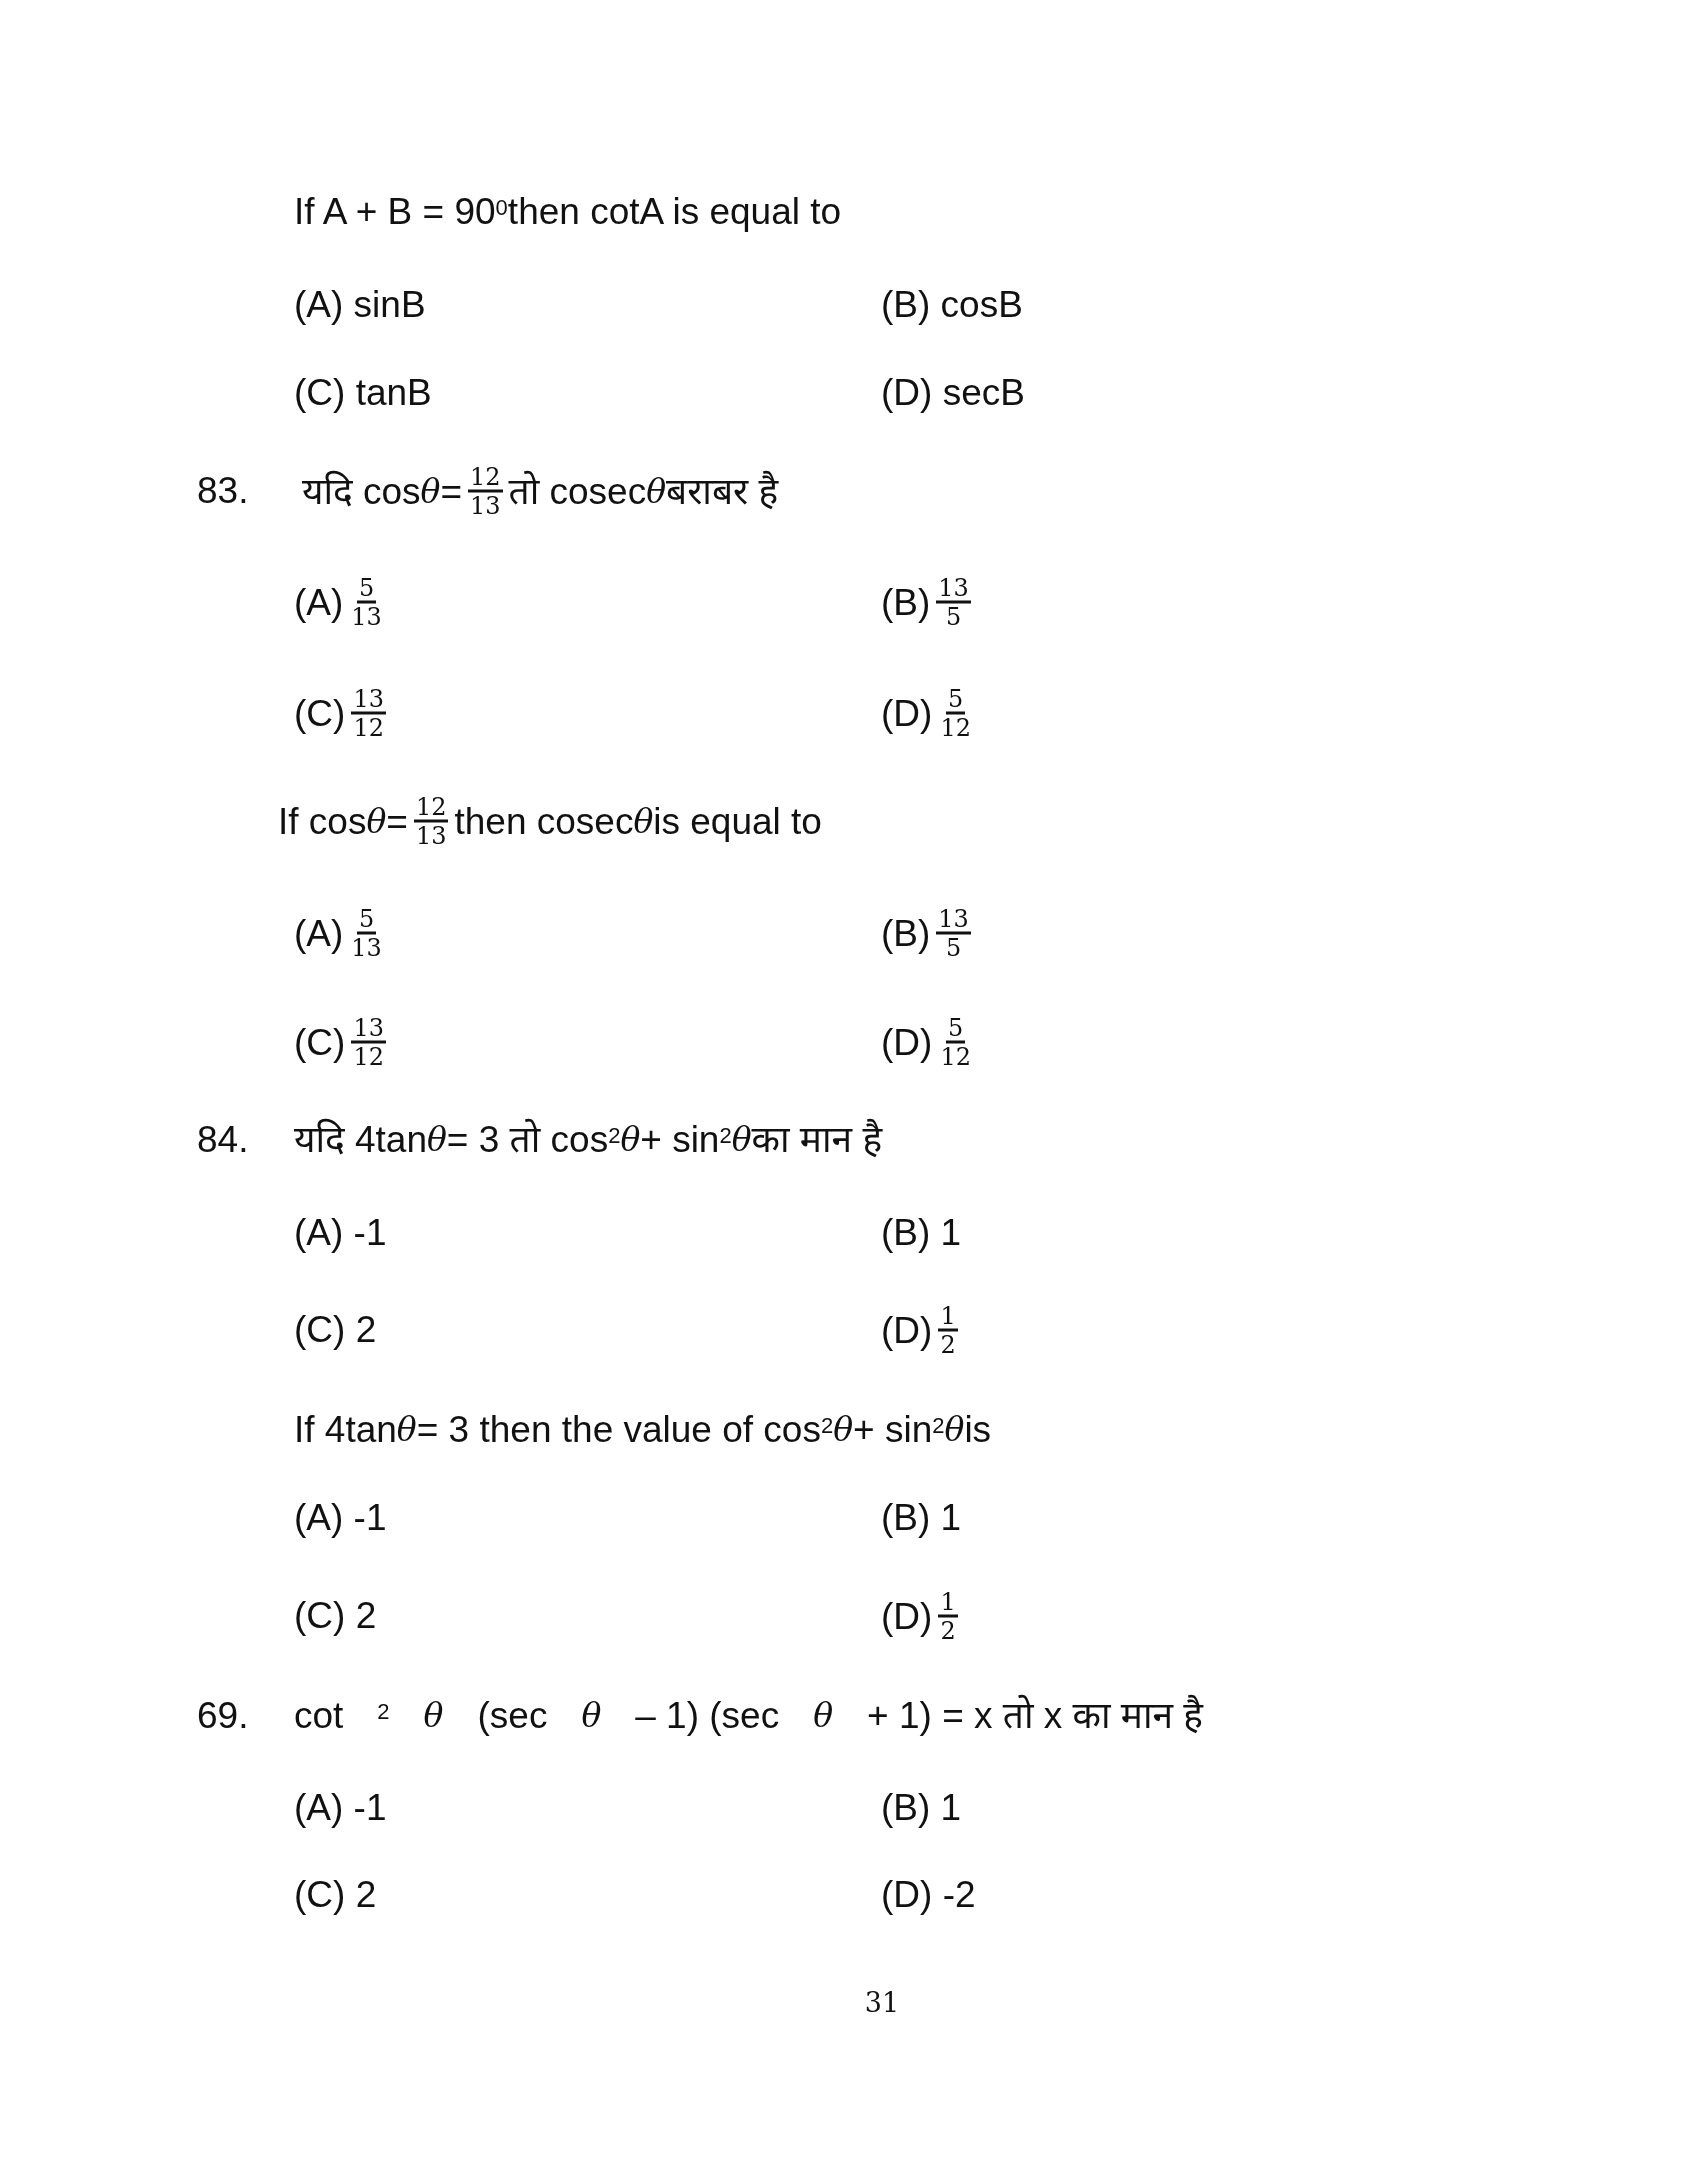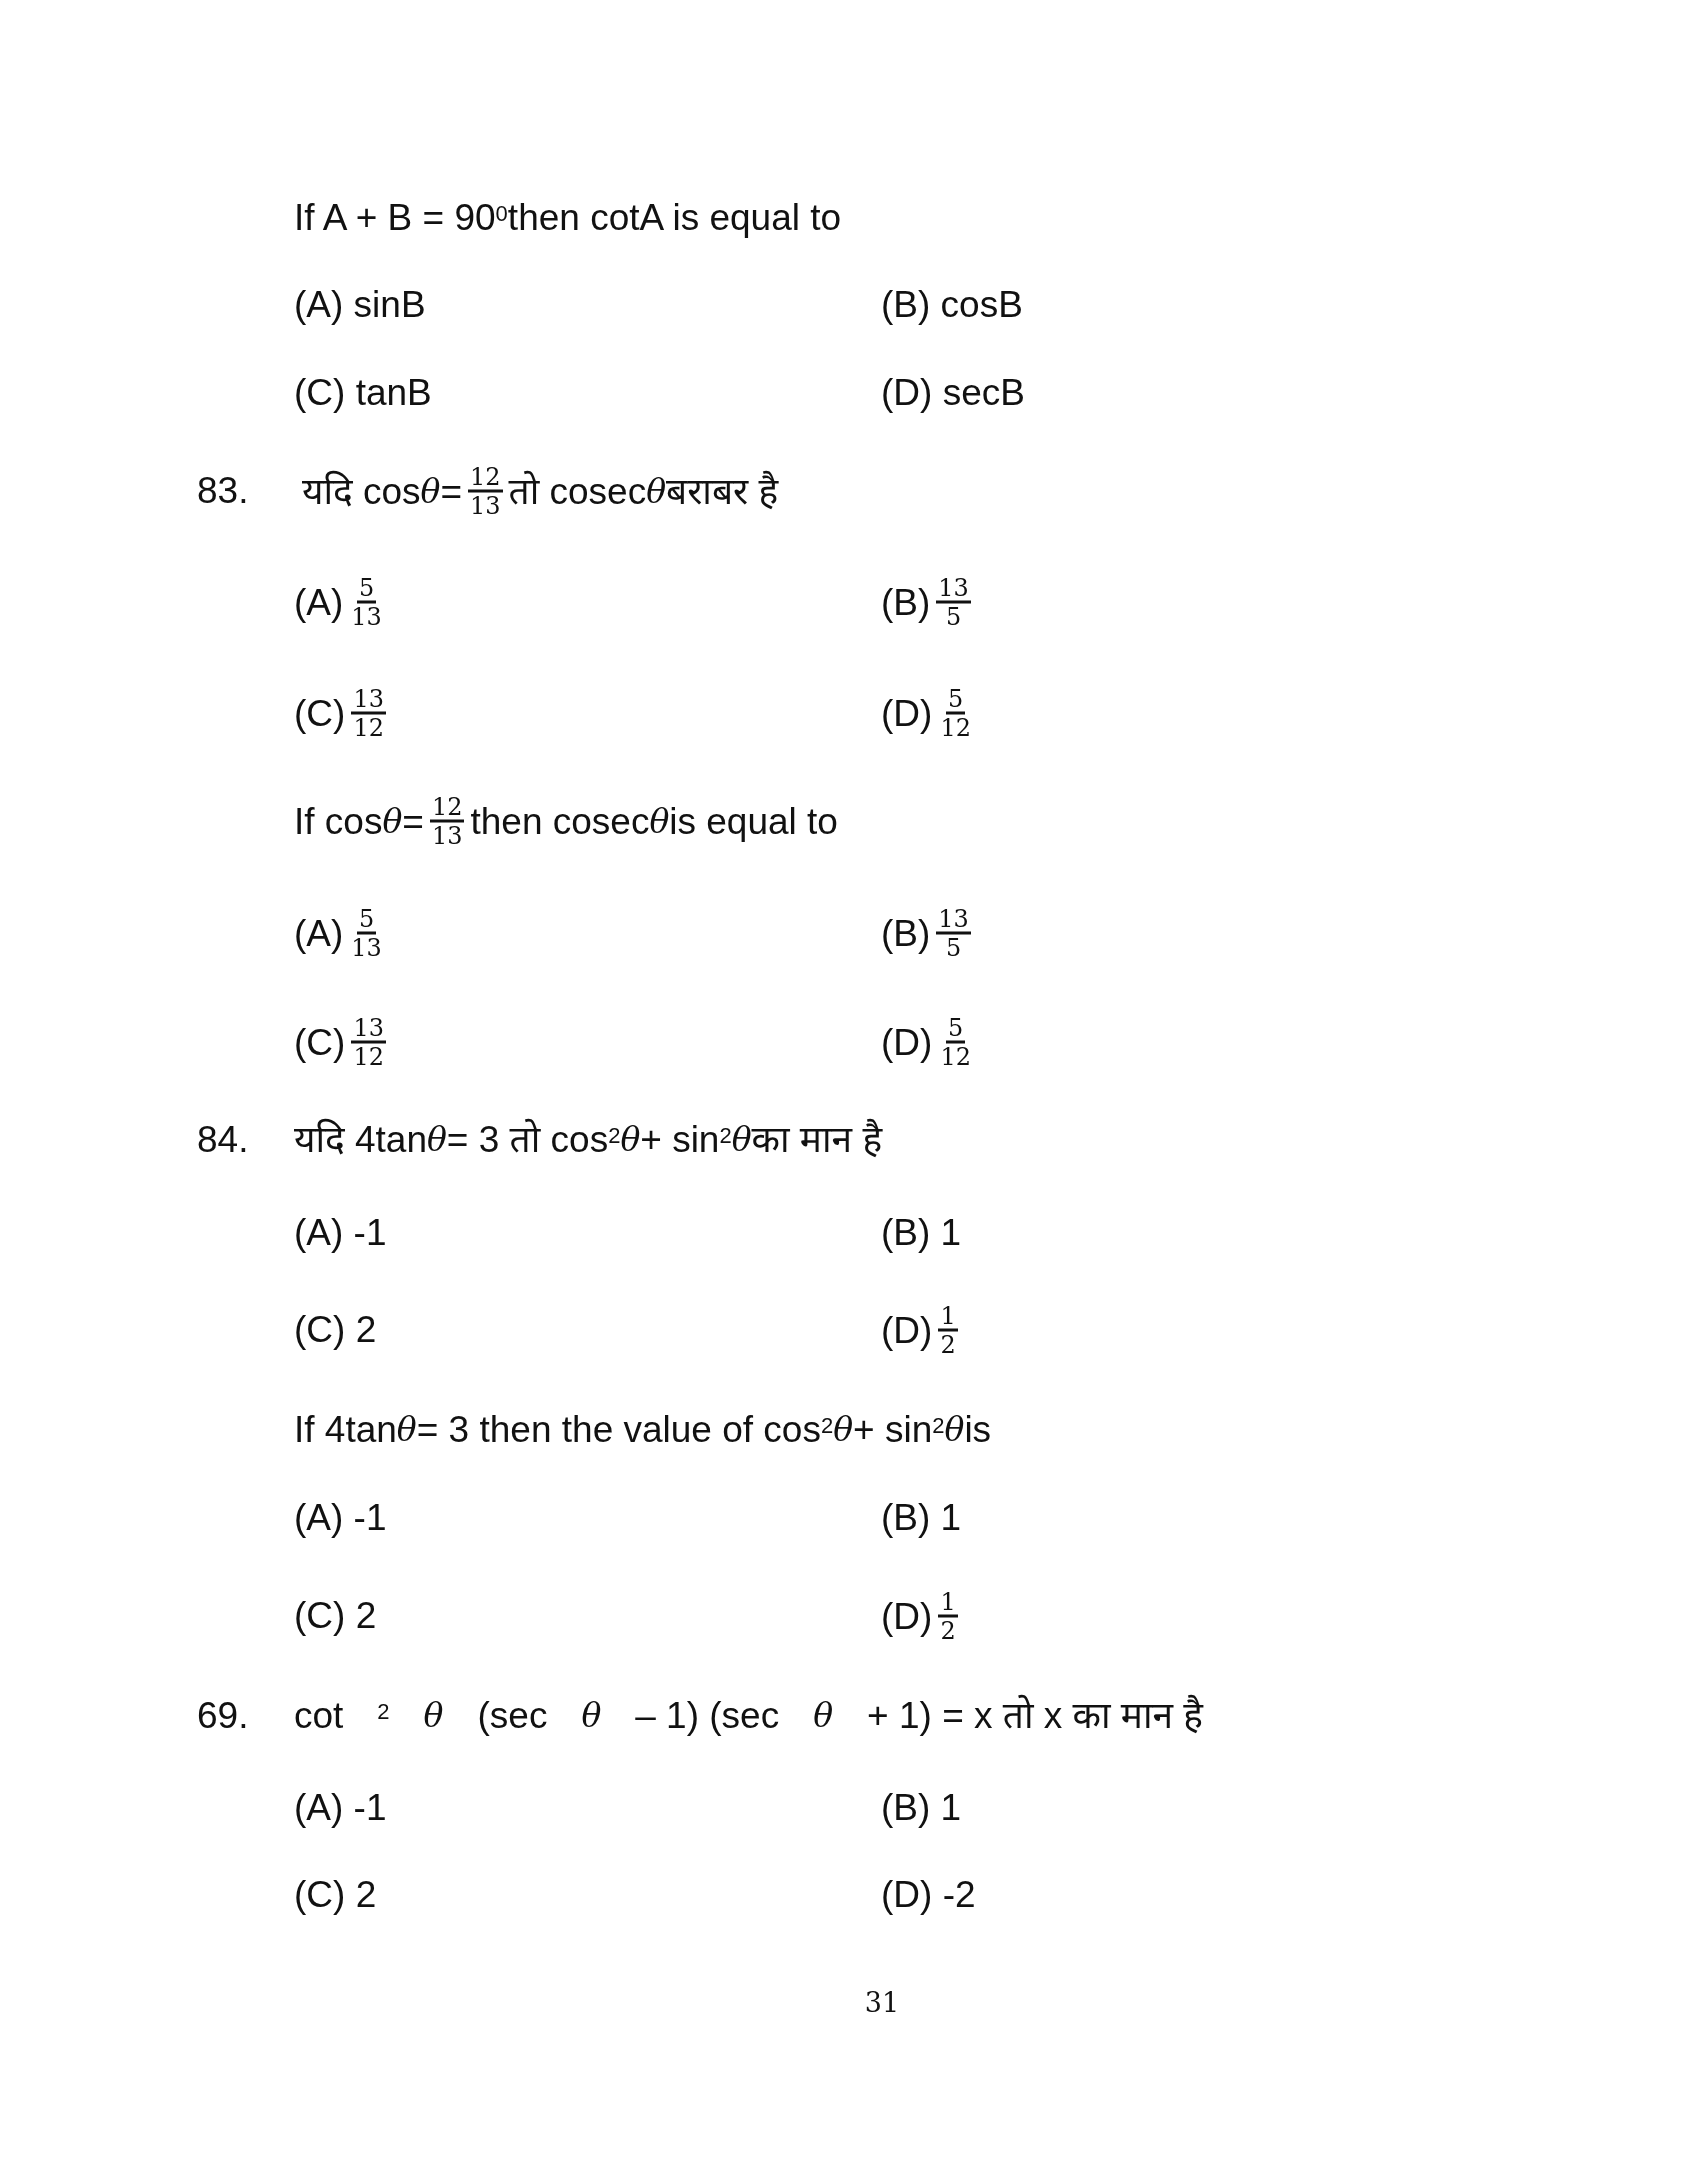"If A + B =" div.line { top: 218px -> 212px }
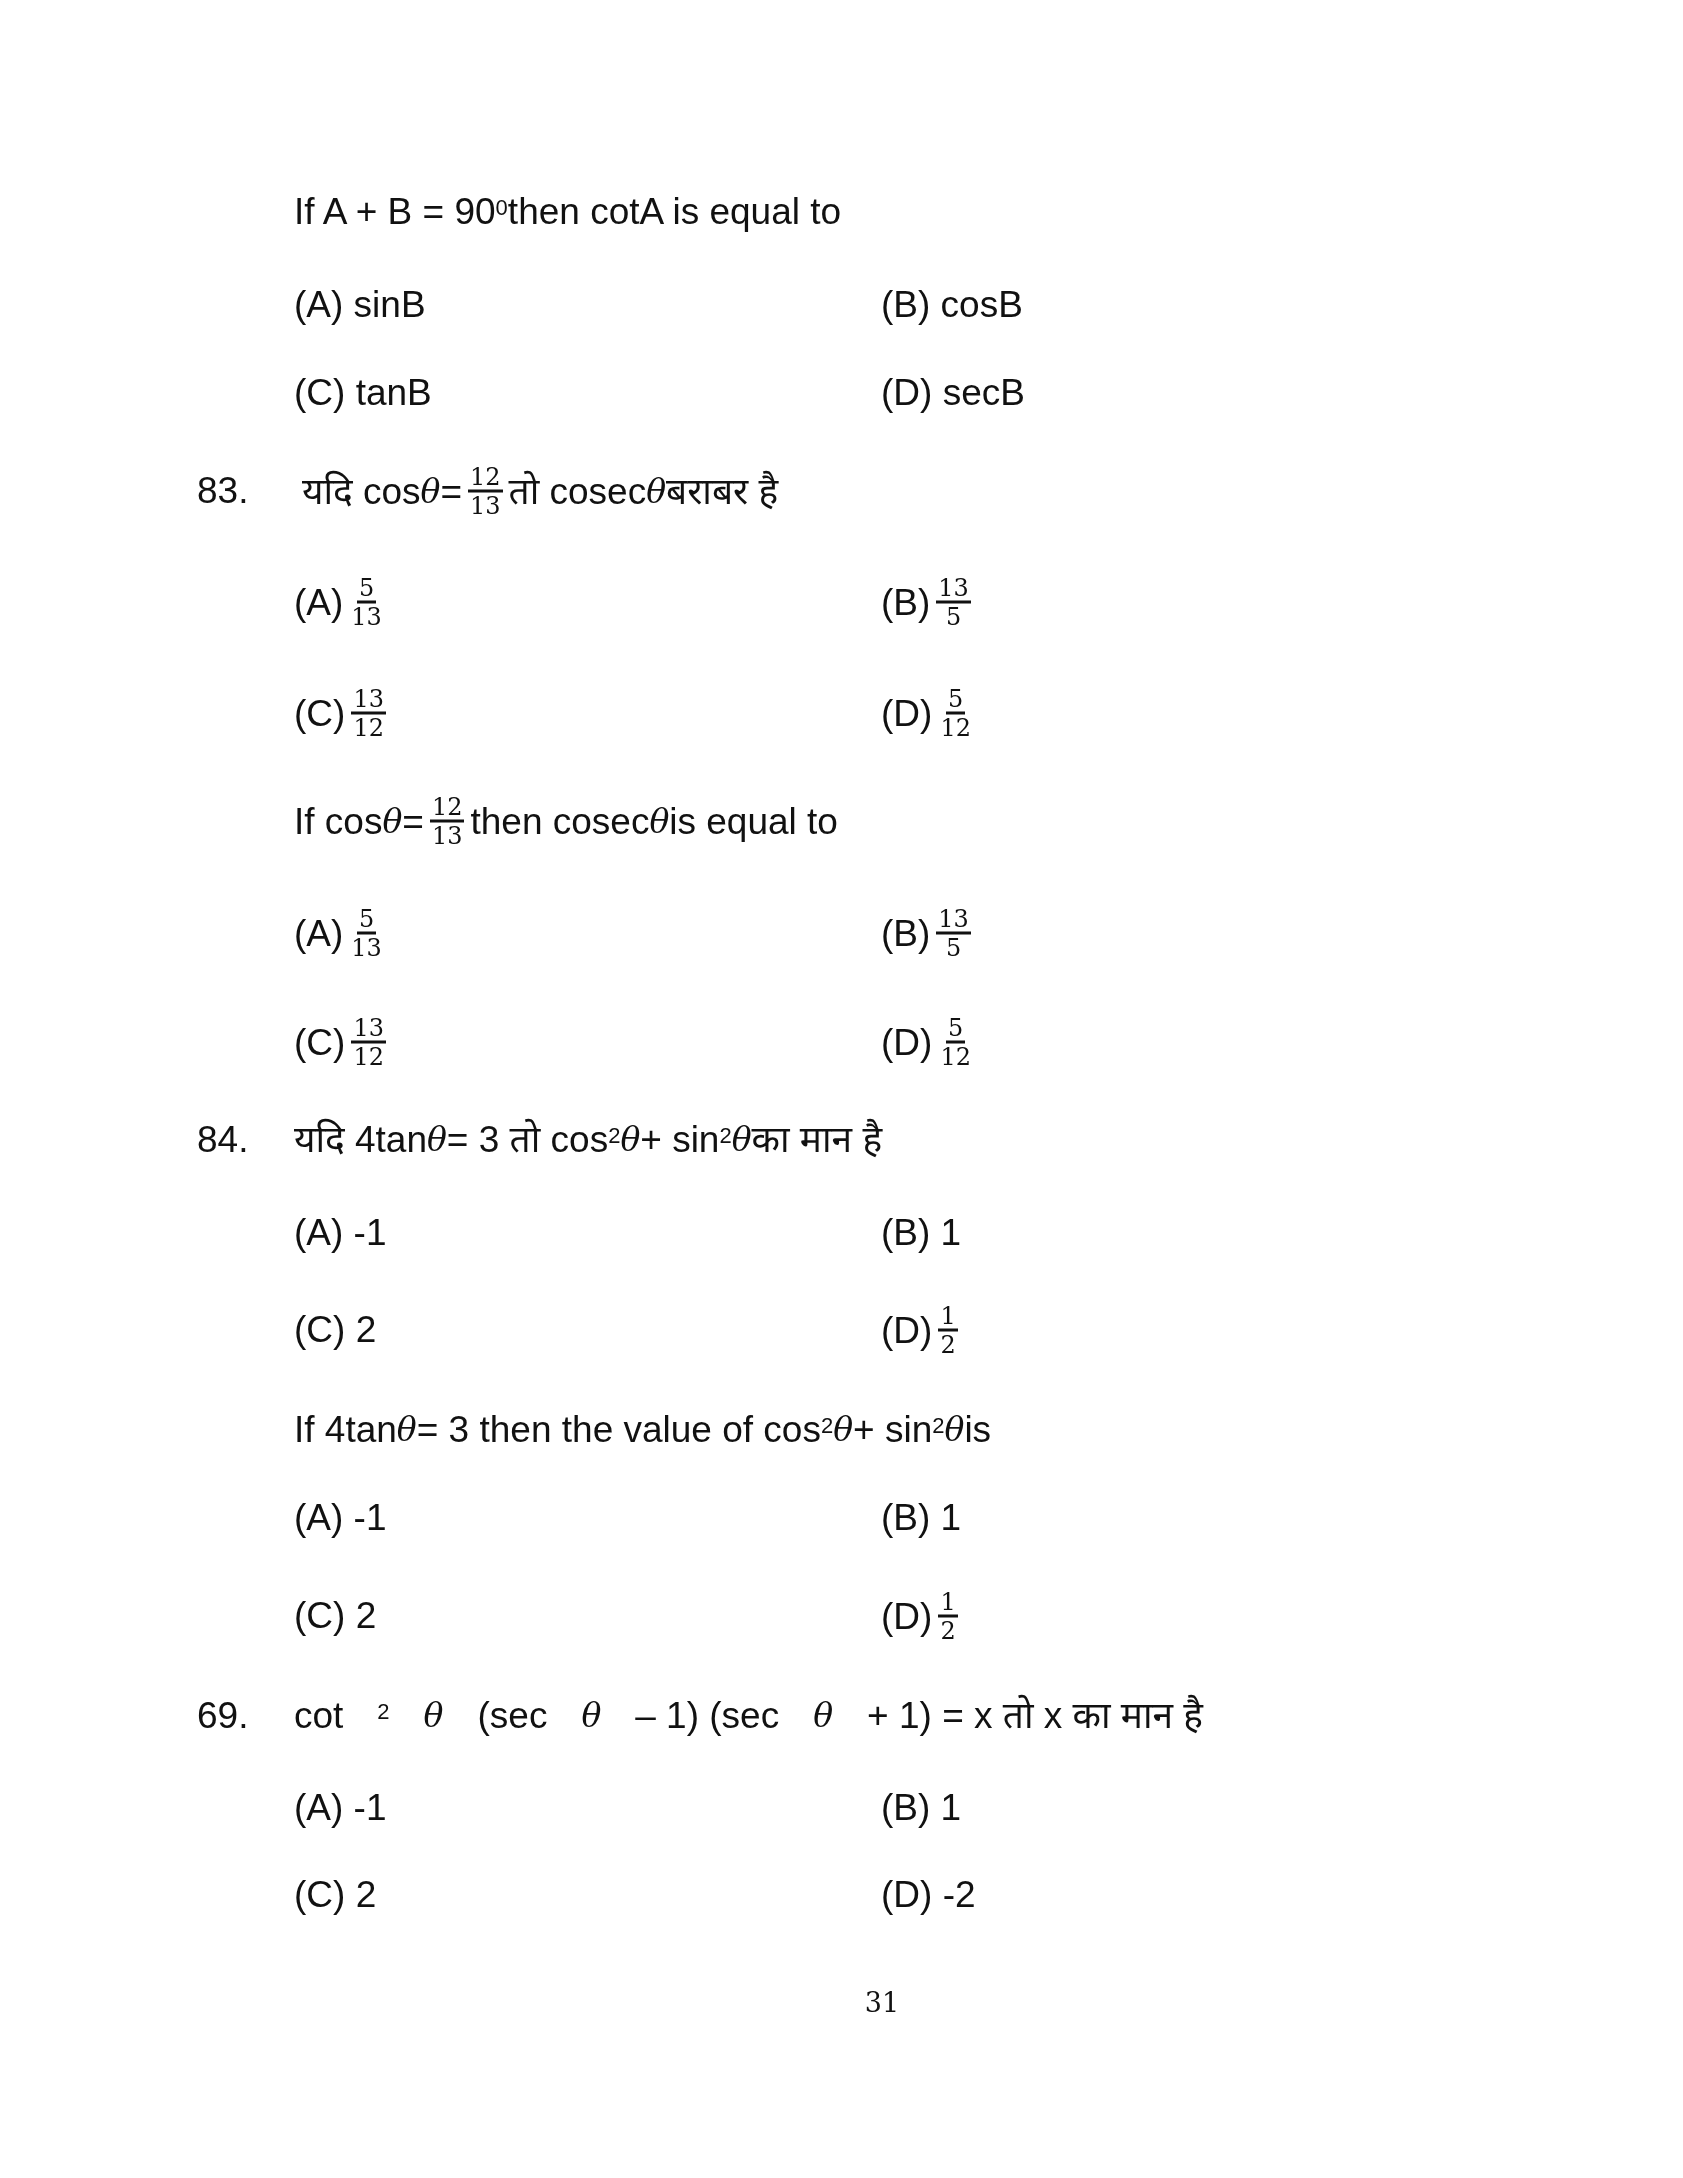"If cos" div.line { left: 294px -> 278px }
